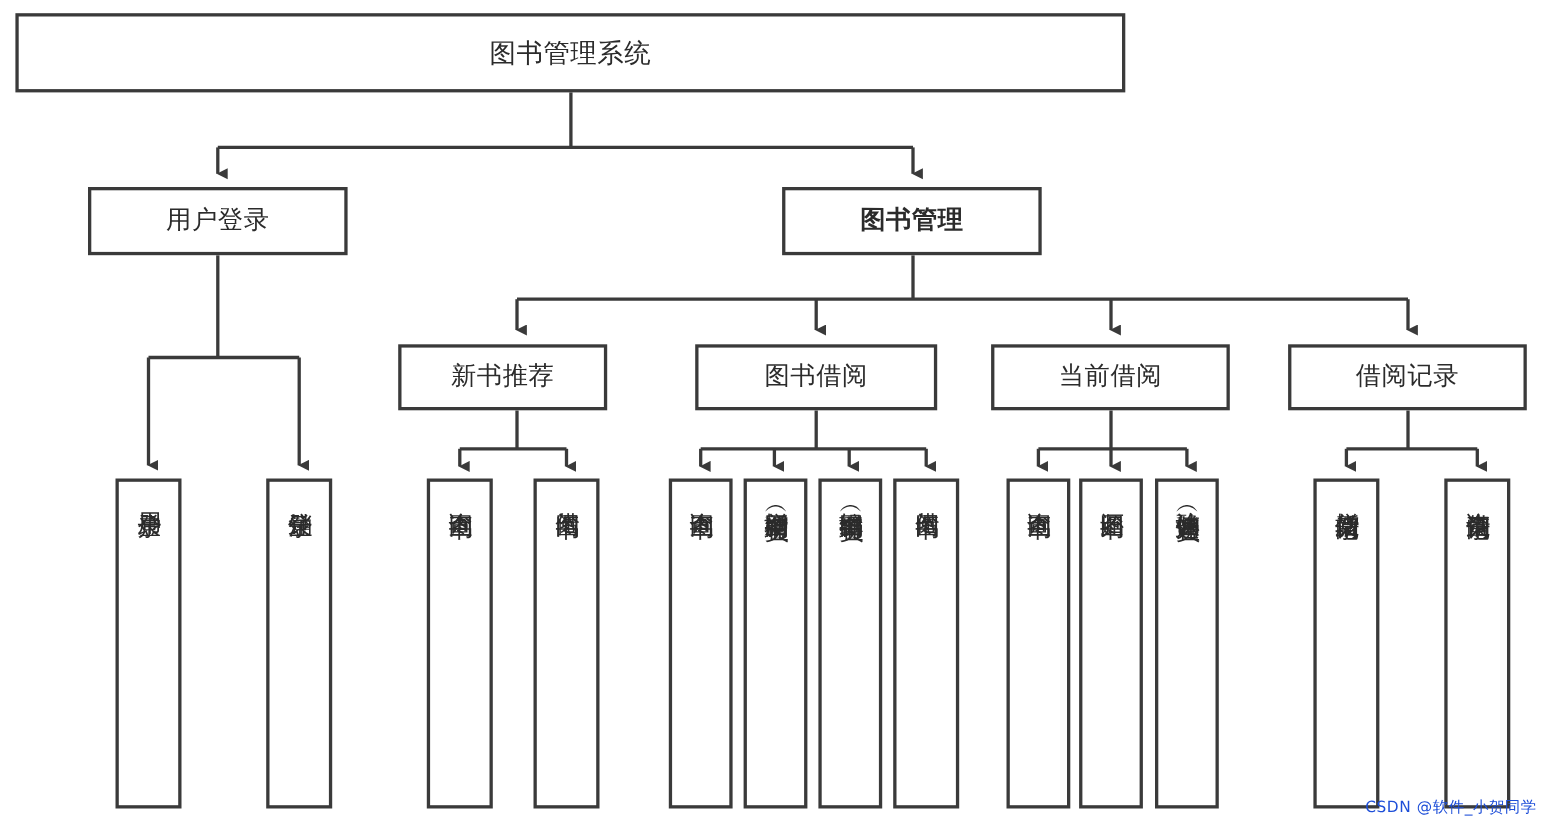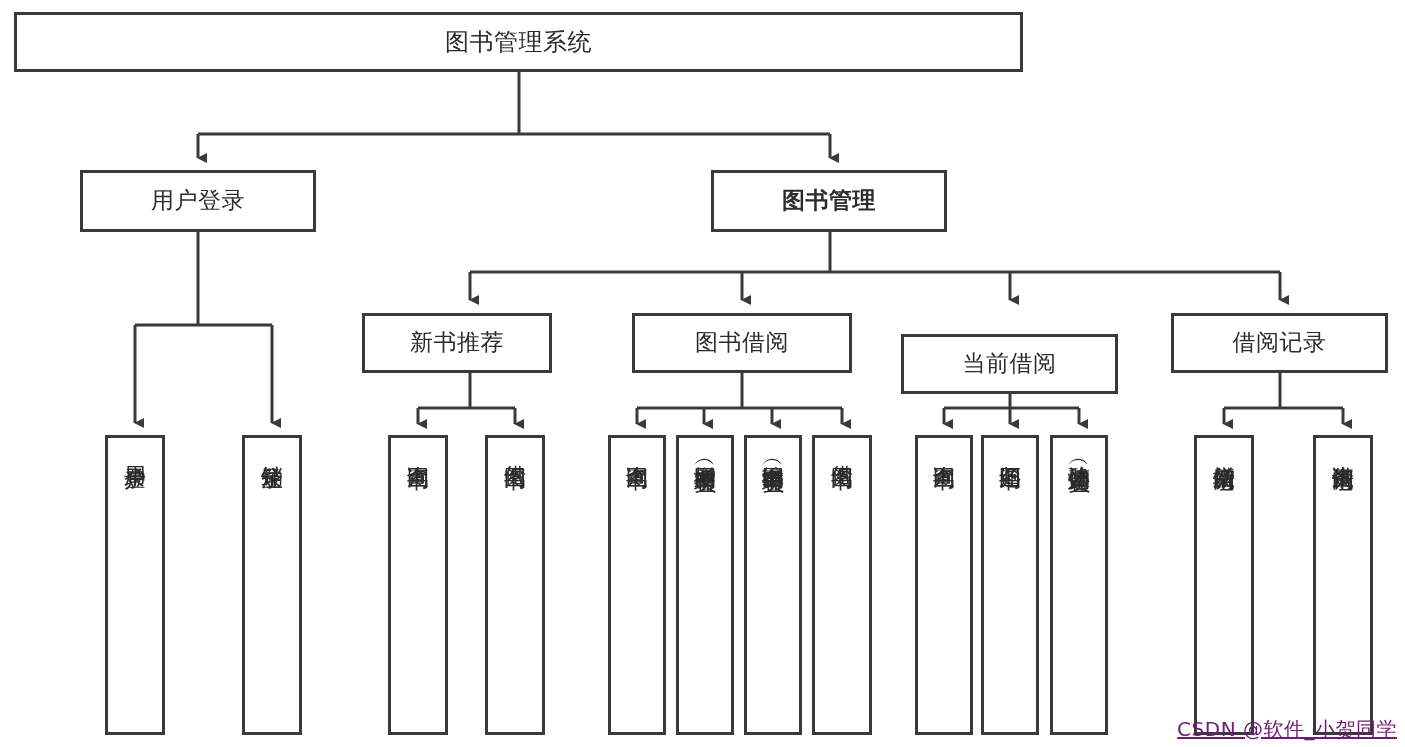"图书管理系统" div.node { height: 60px -> 72px }
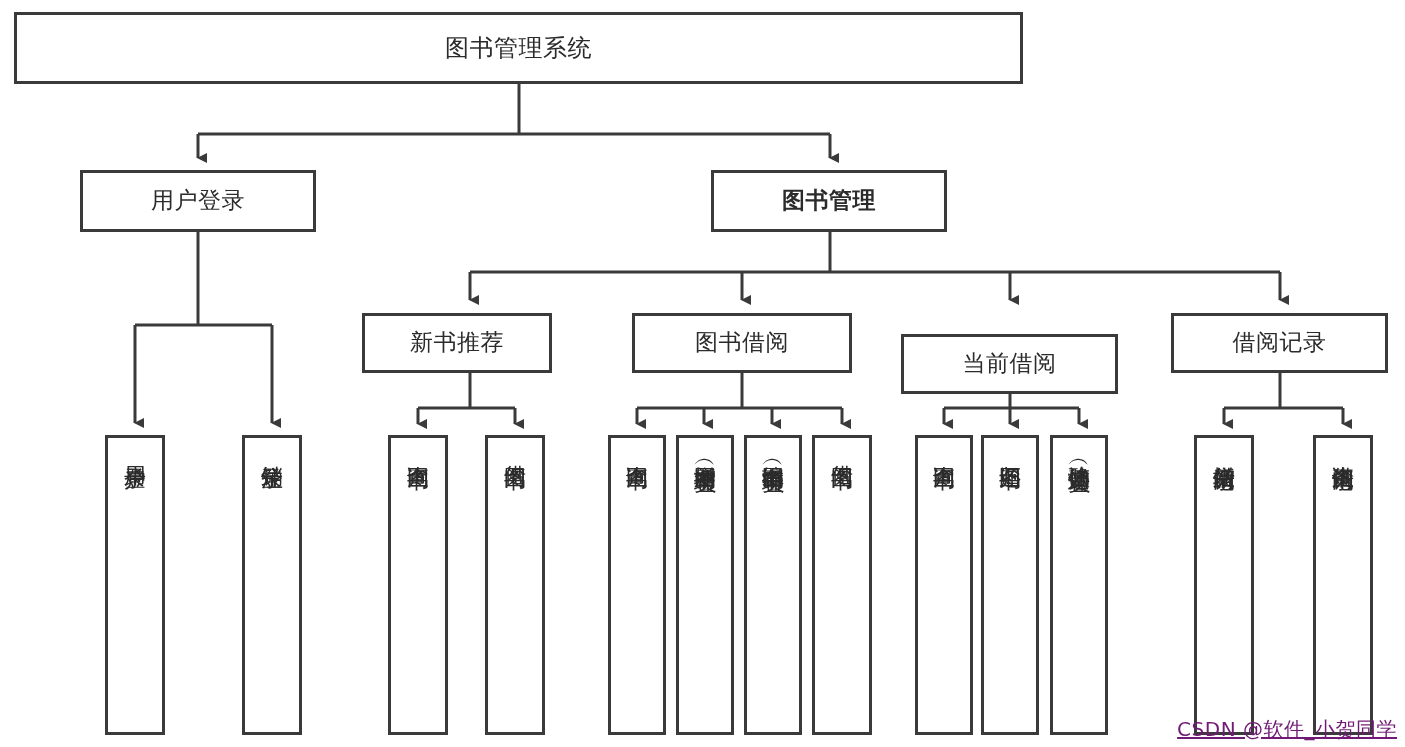"当前借阅" div.node { margin-top: 21px -> none }
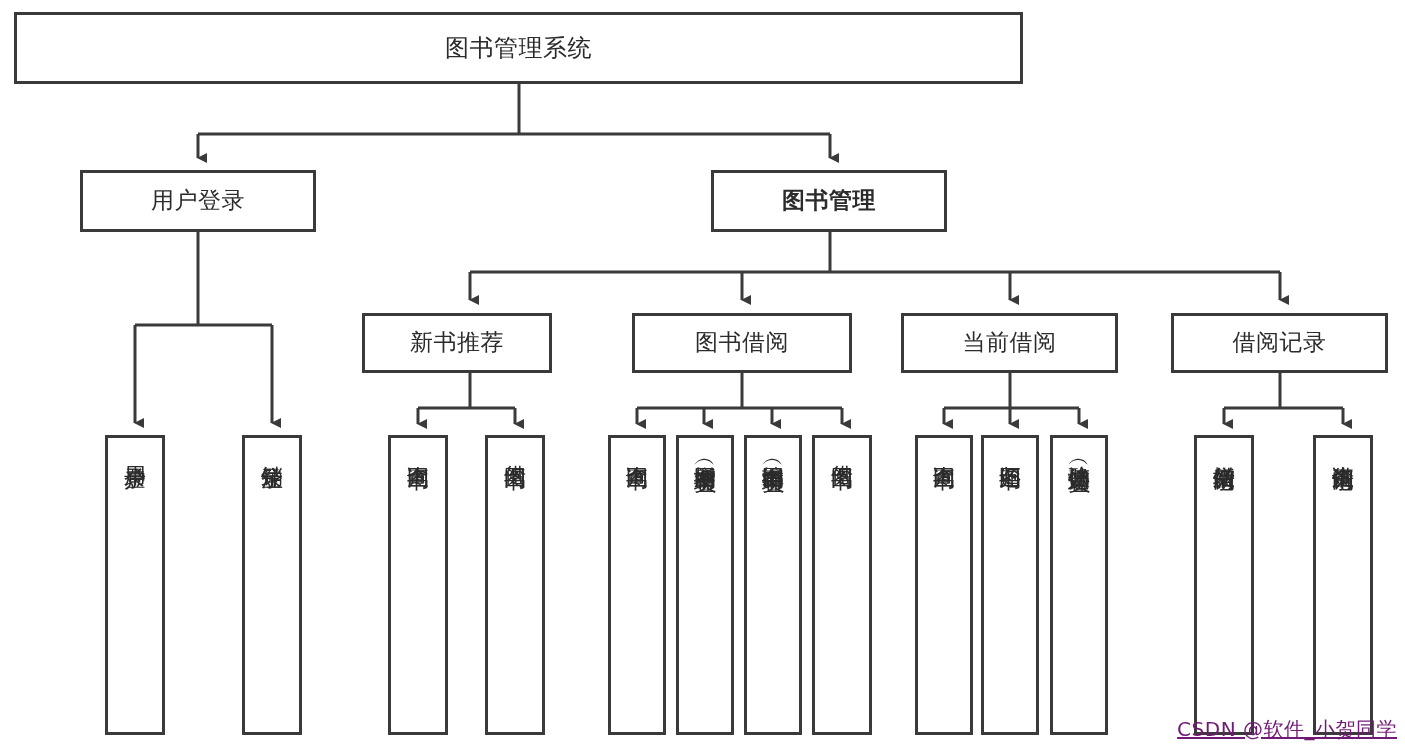"CSDN @软件_小贺同学" .watermark { color: #701a75 -> #1d4ed8; font-size: 20px -> 14px; text-decoration: underline -> none }
